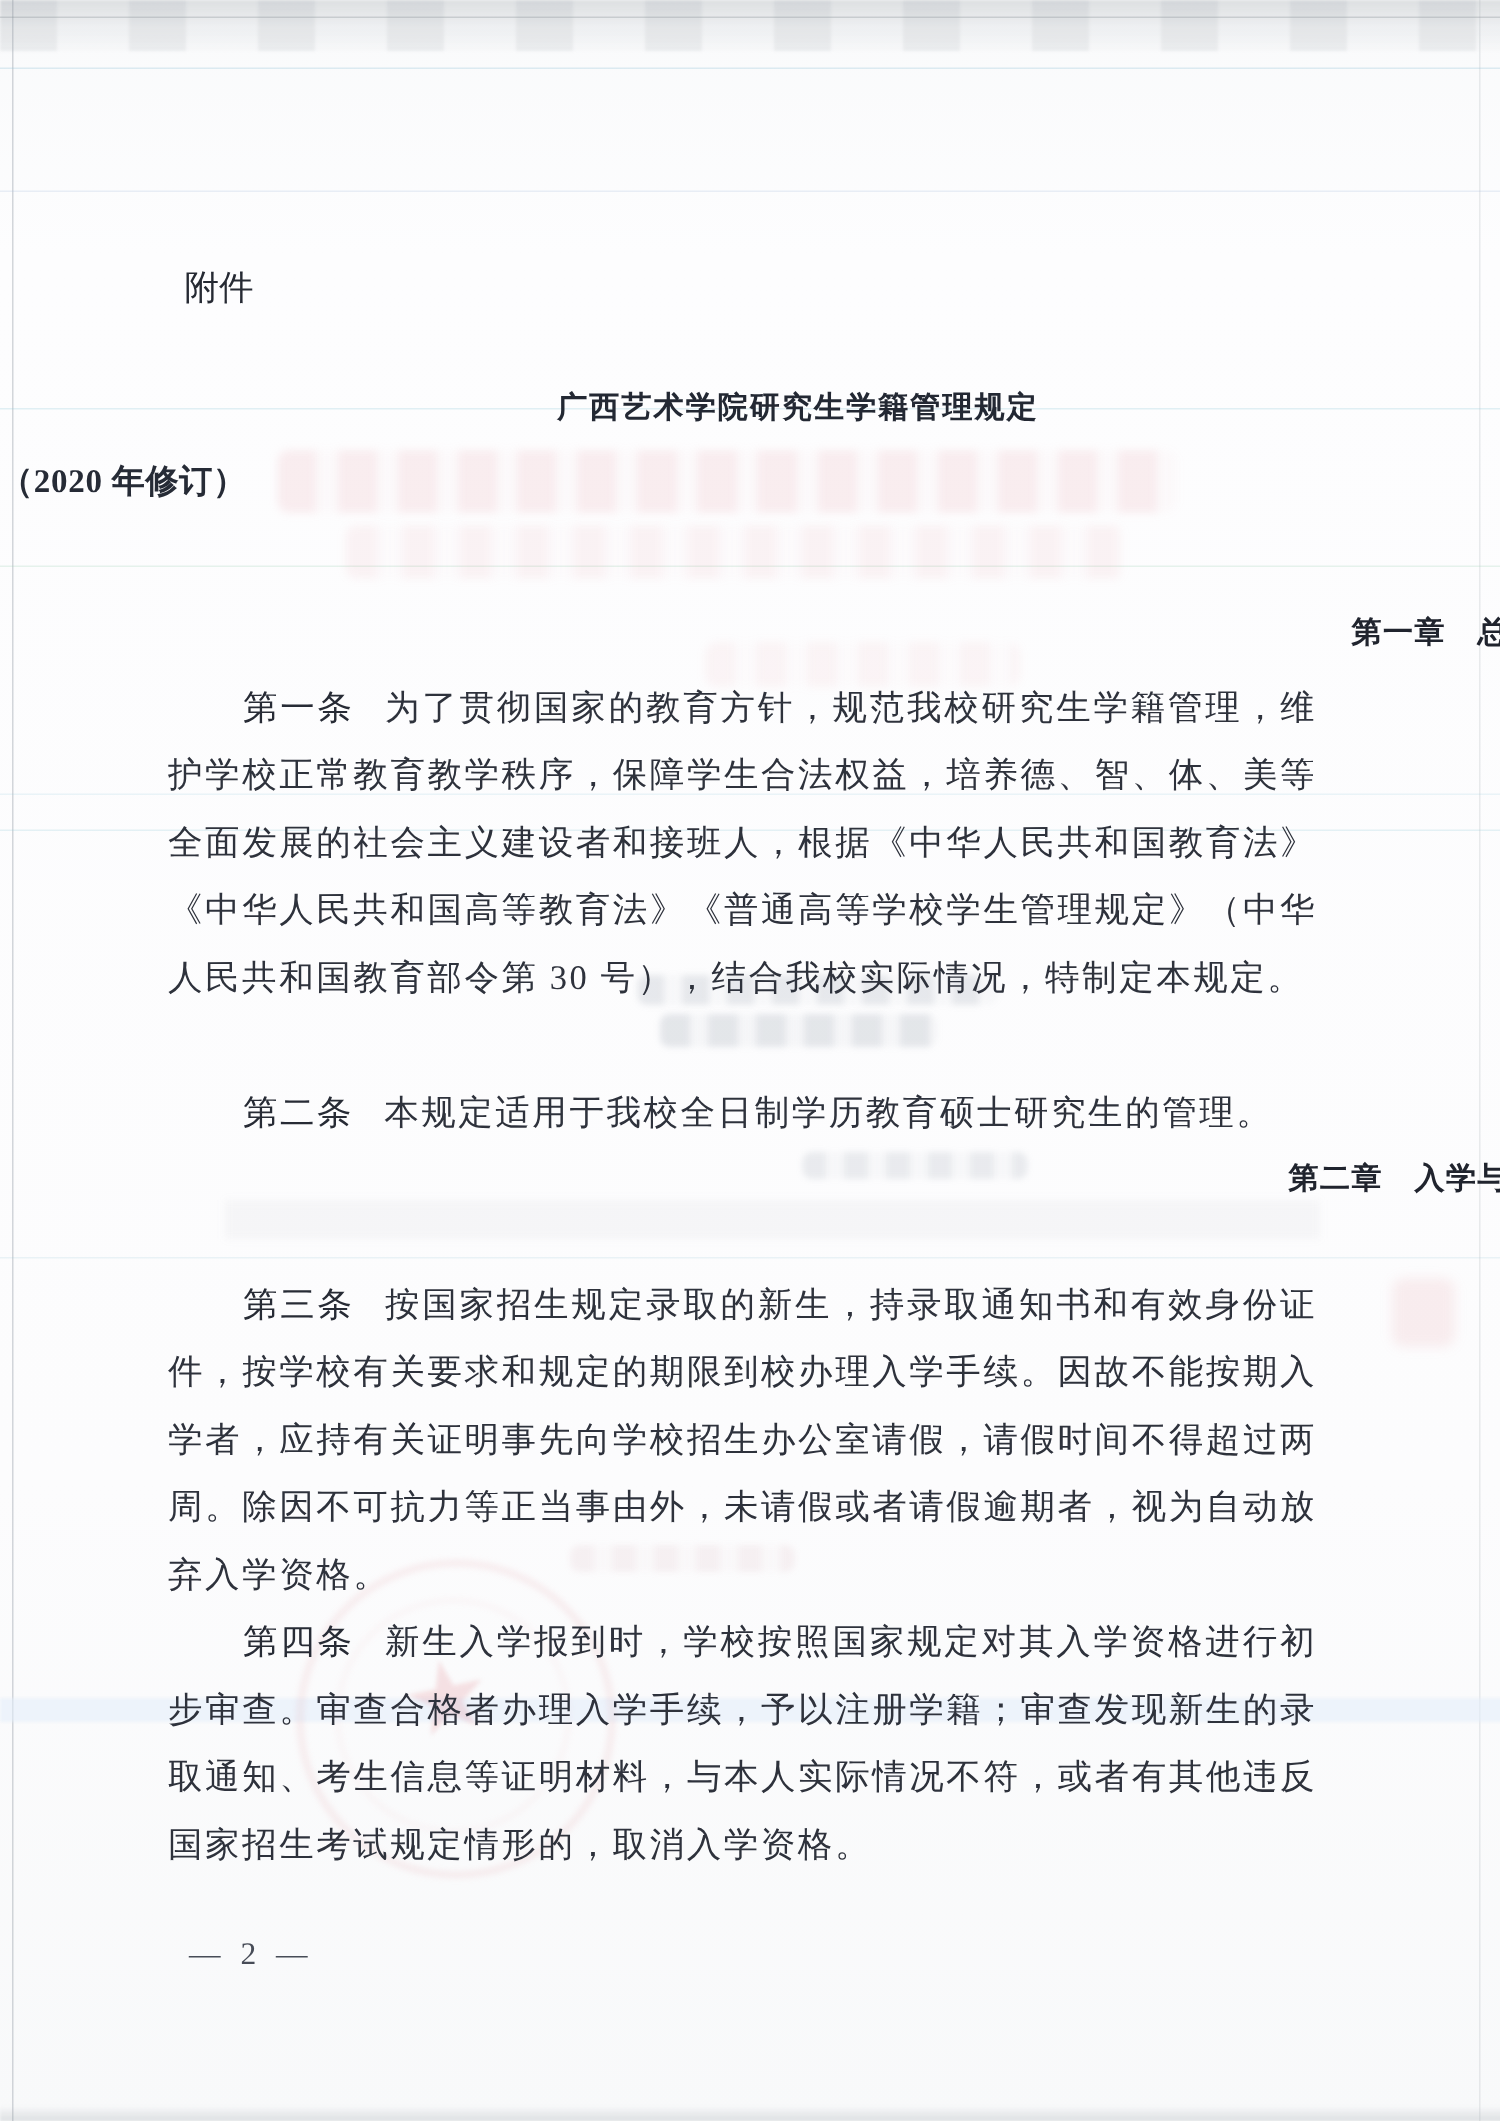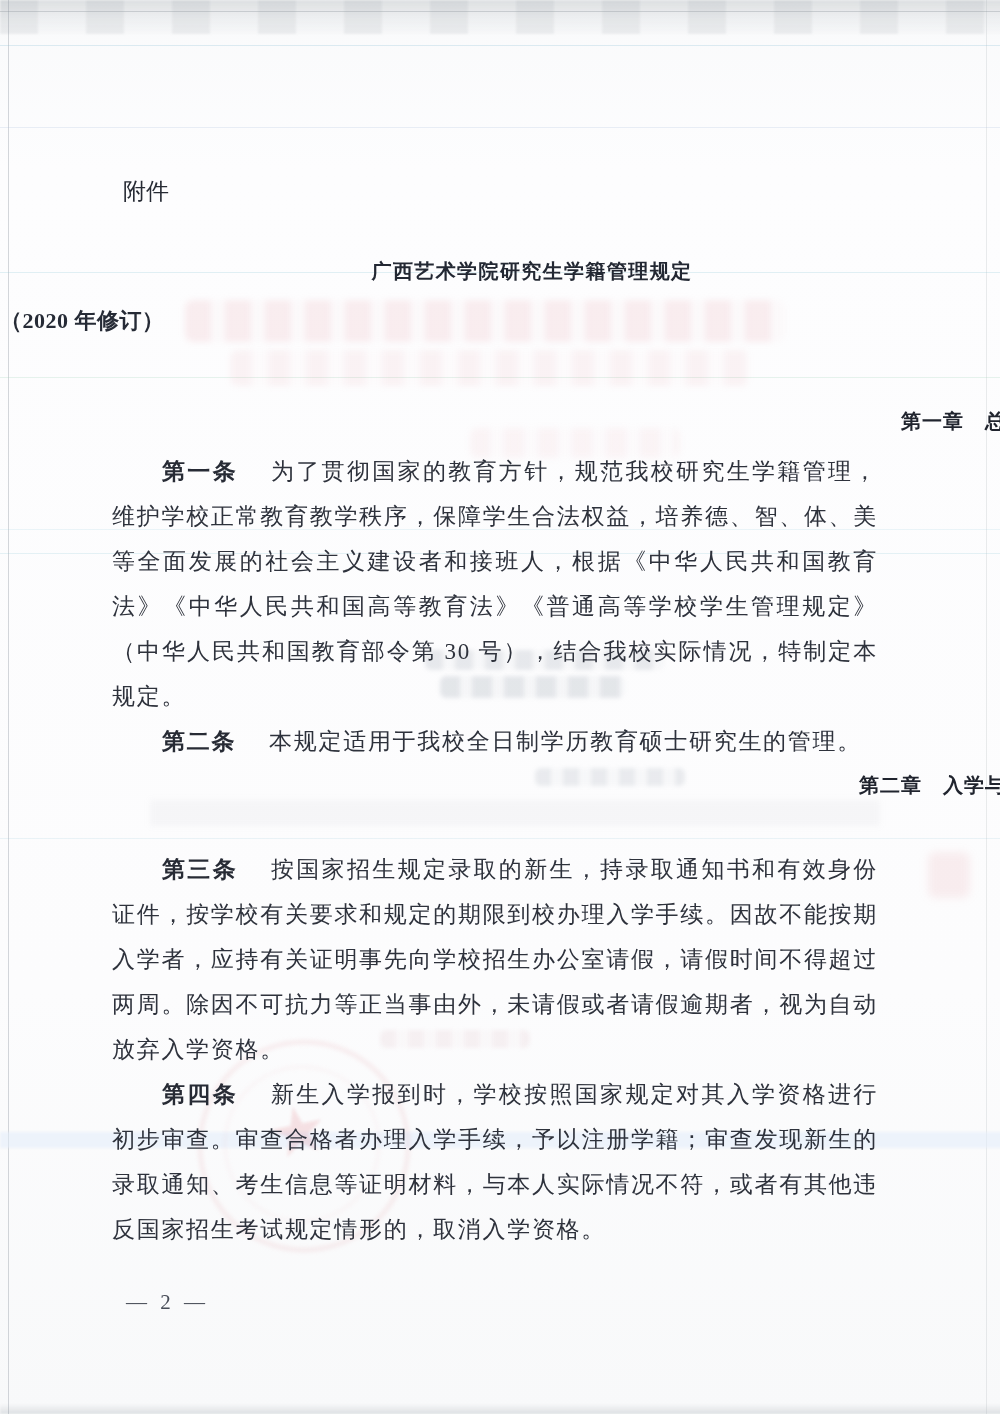"第一条" .article-label { font-weight: bold -> normal; margin-right: 33px -> 20px }
